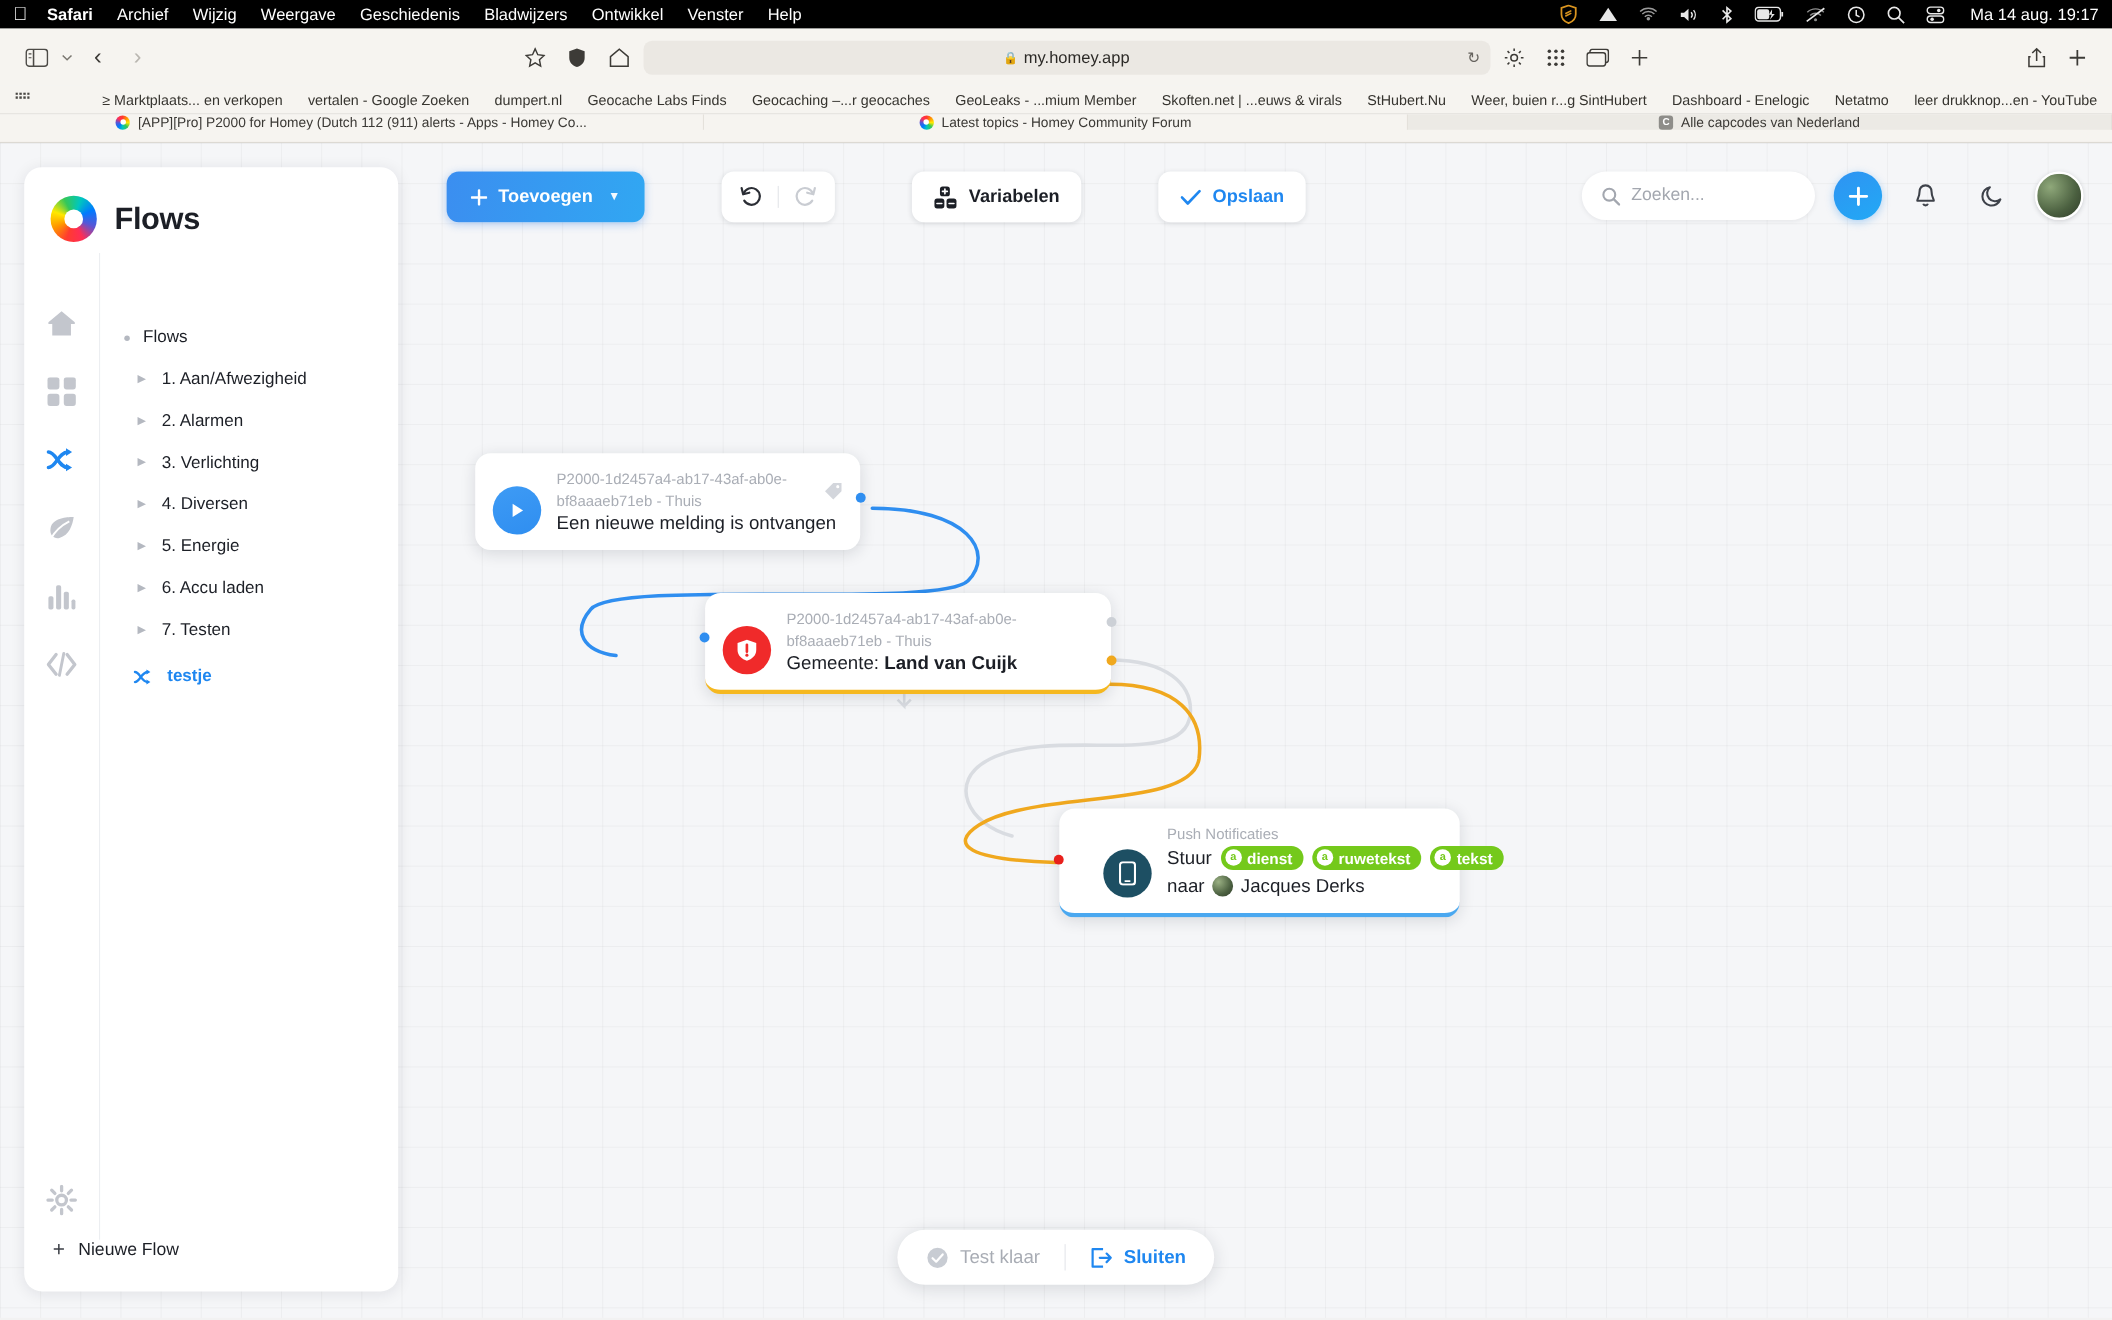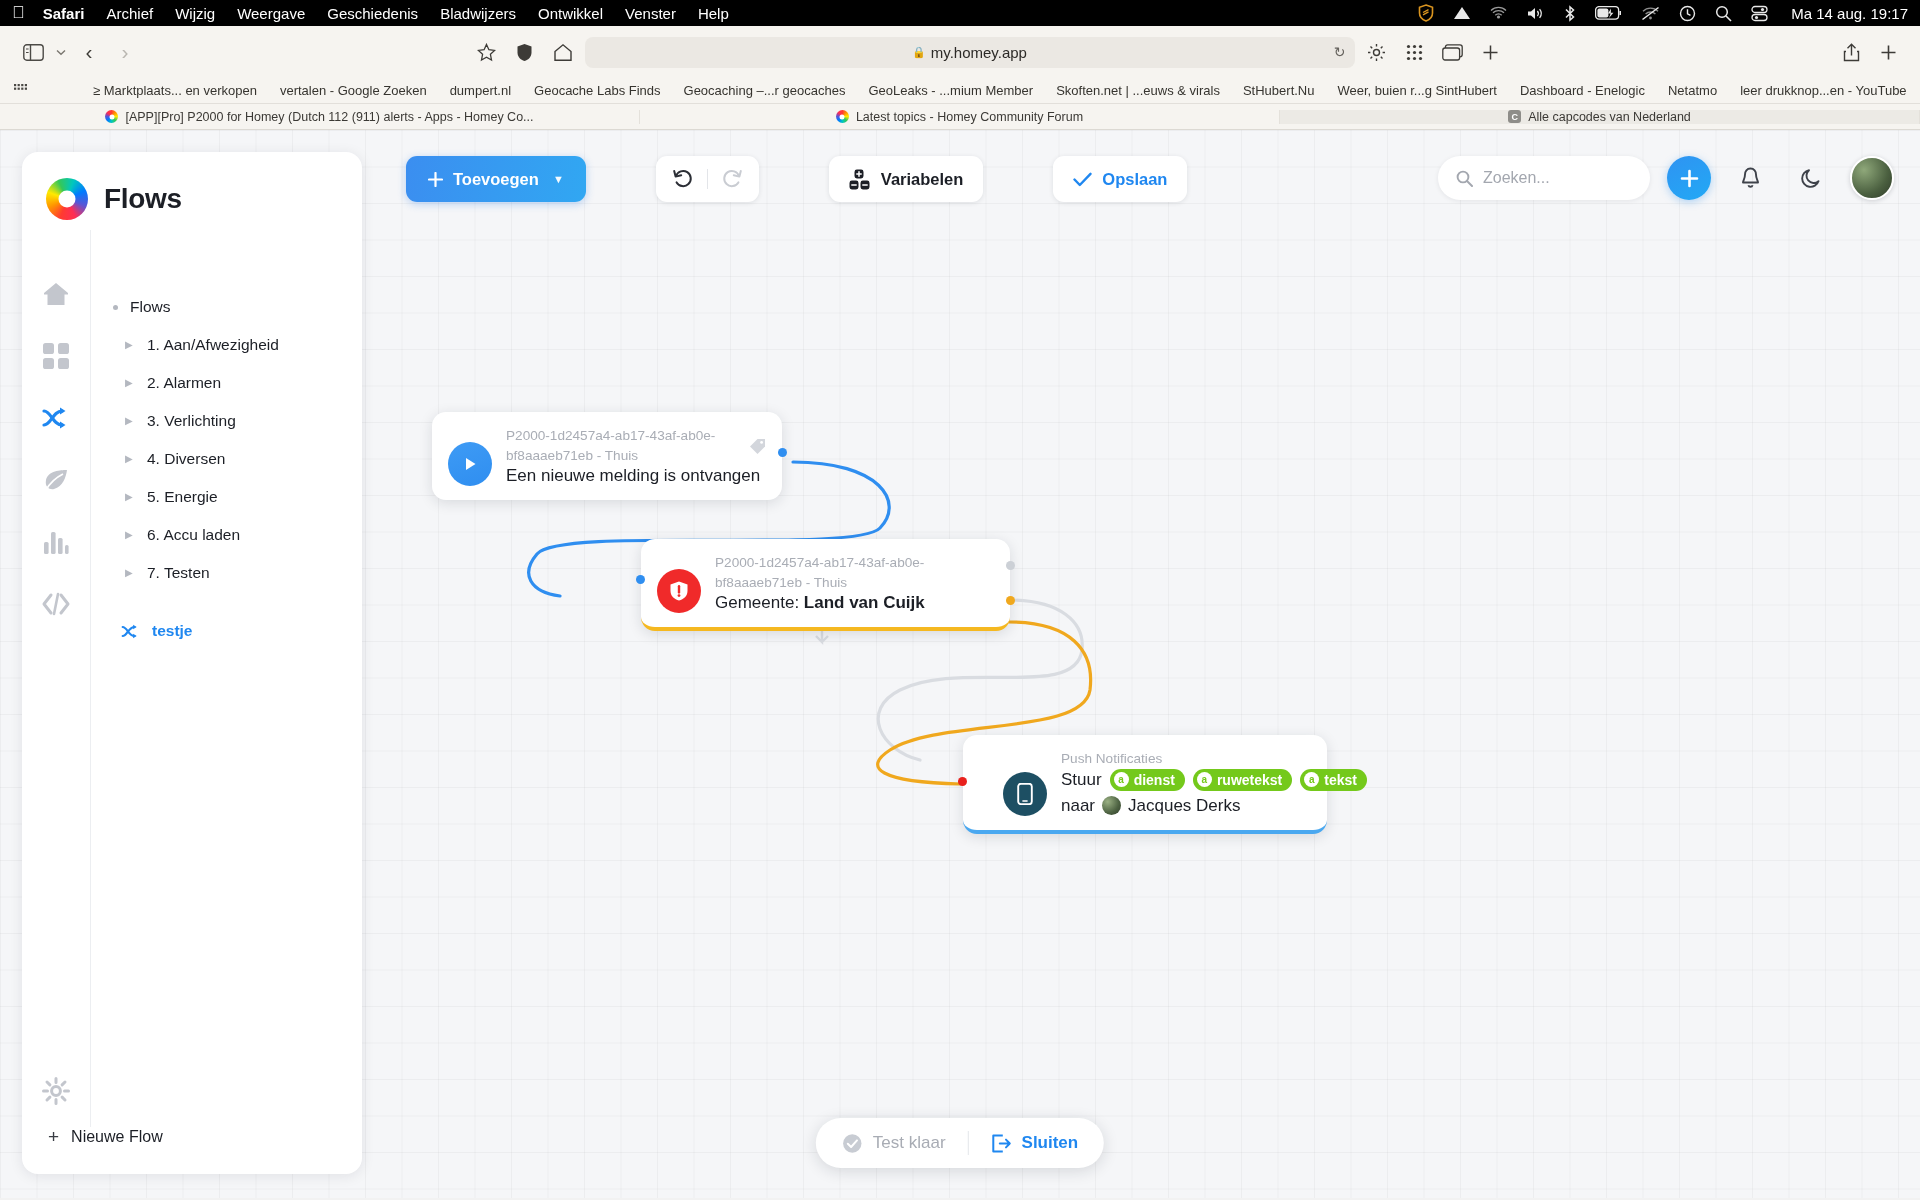"[APP][Pro] P2000 for Homey (Dutch" .tabbar { align-items: center -> flex-start }
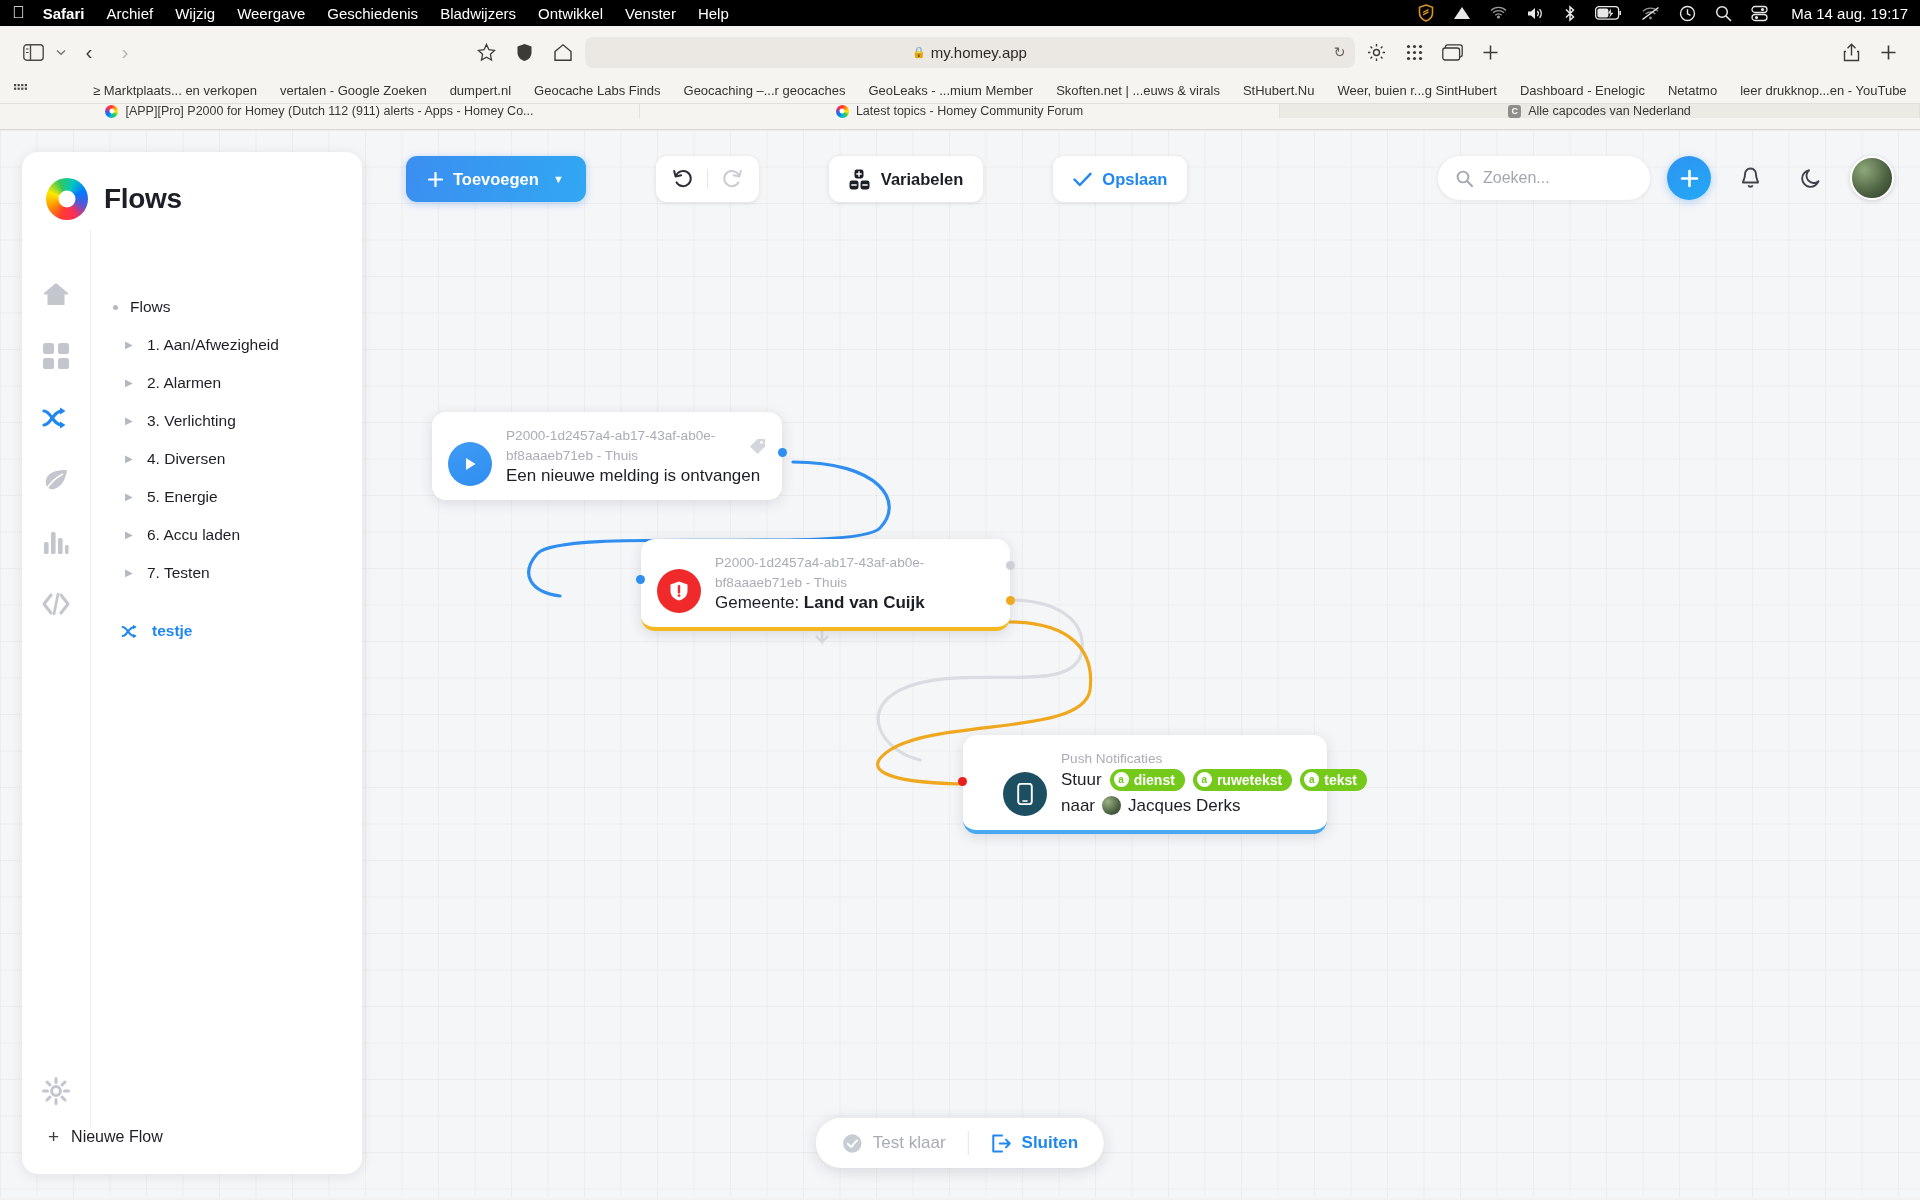"testje" .tree-row.flowitem { margin-top: 20px -> 4px }
